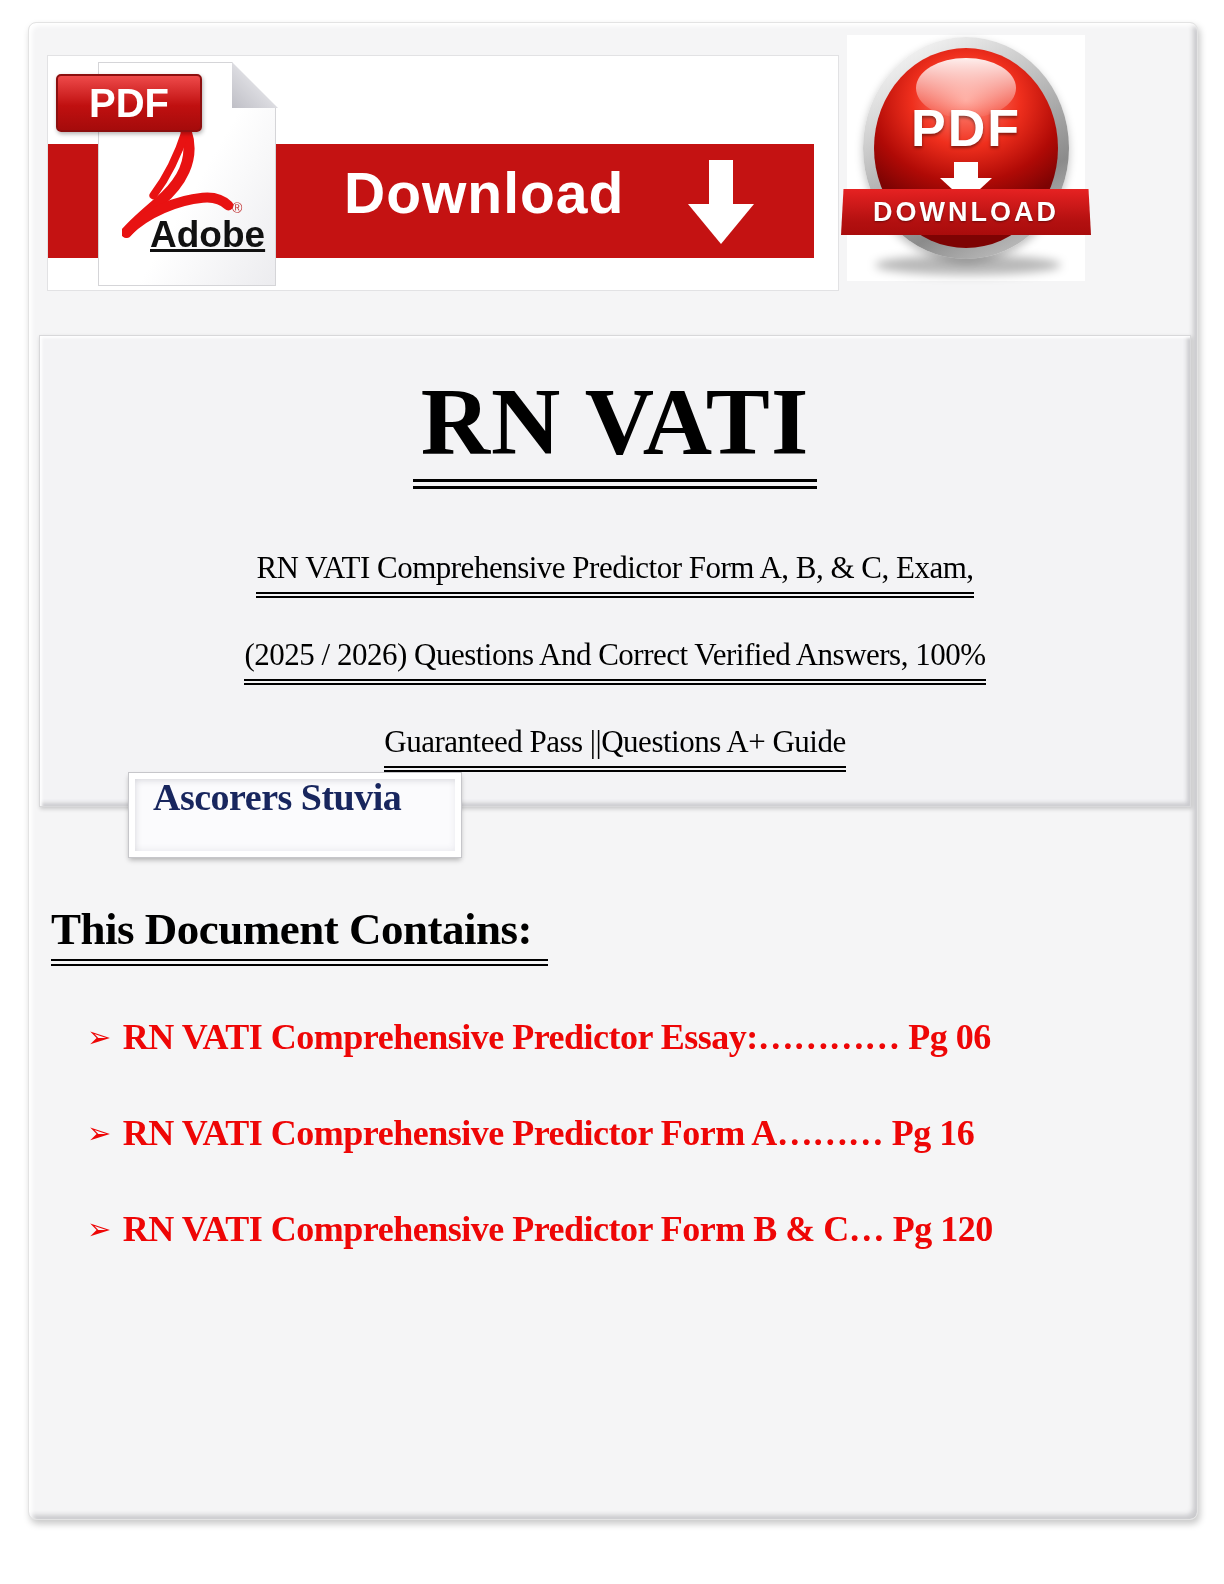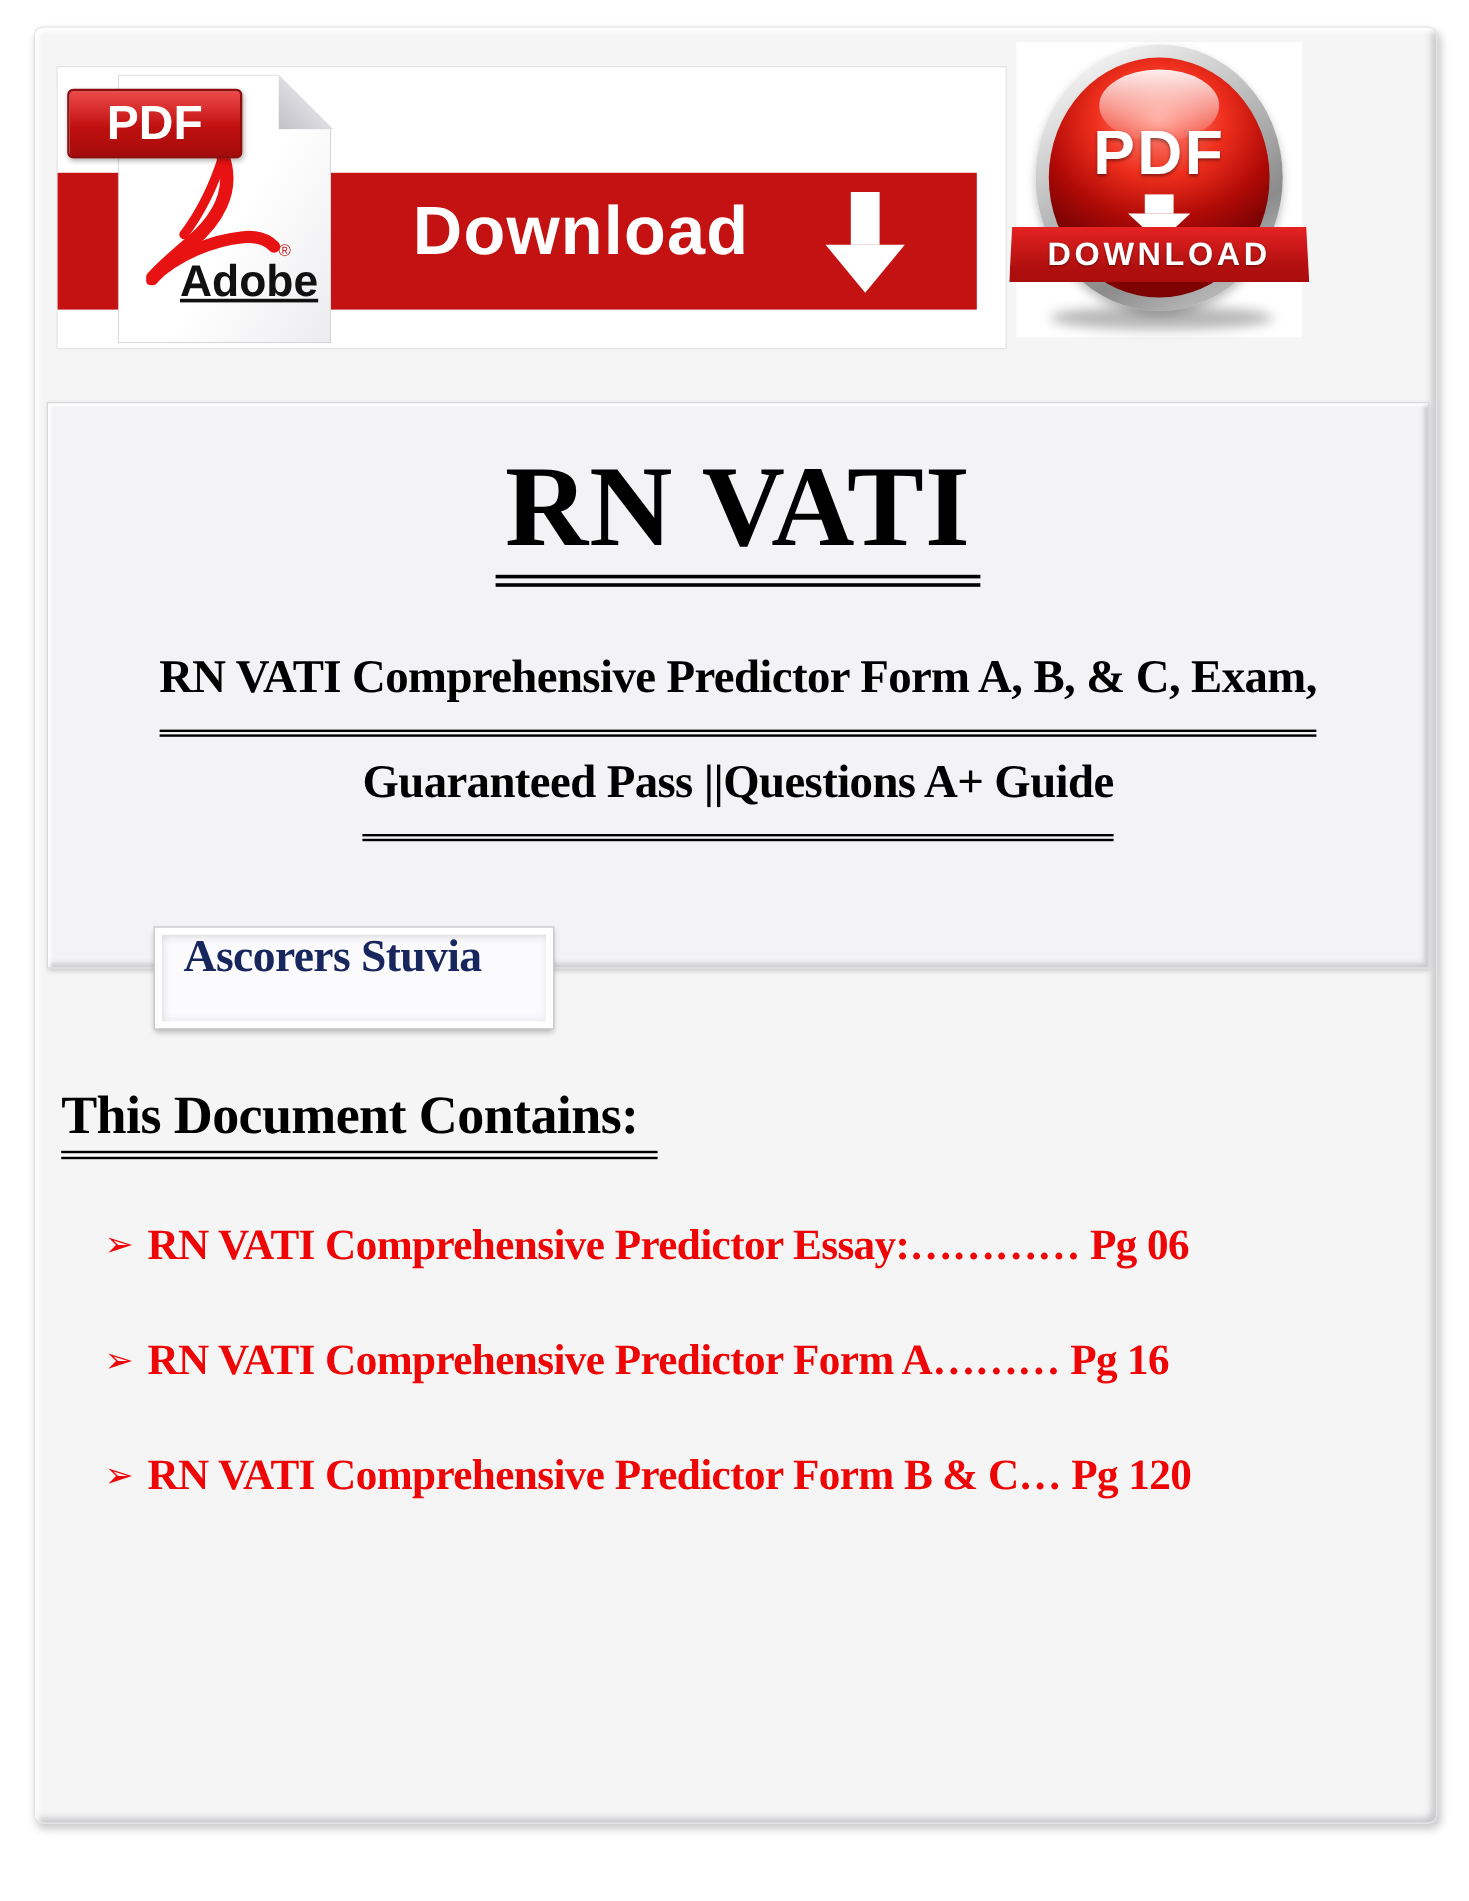"RN VATI Comprehensive Predictor Form A," .doc-subtitle .sub-line span { font-size: 39px -> 31px; font-weight: bold -> normal; padding-bottom: 18px -> 4px }
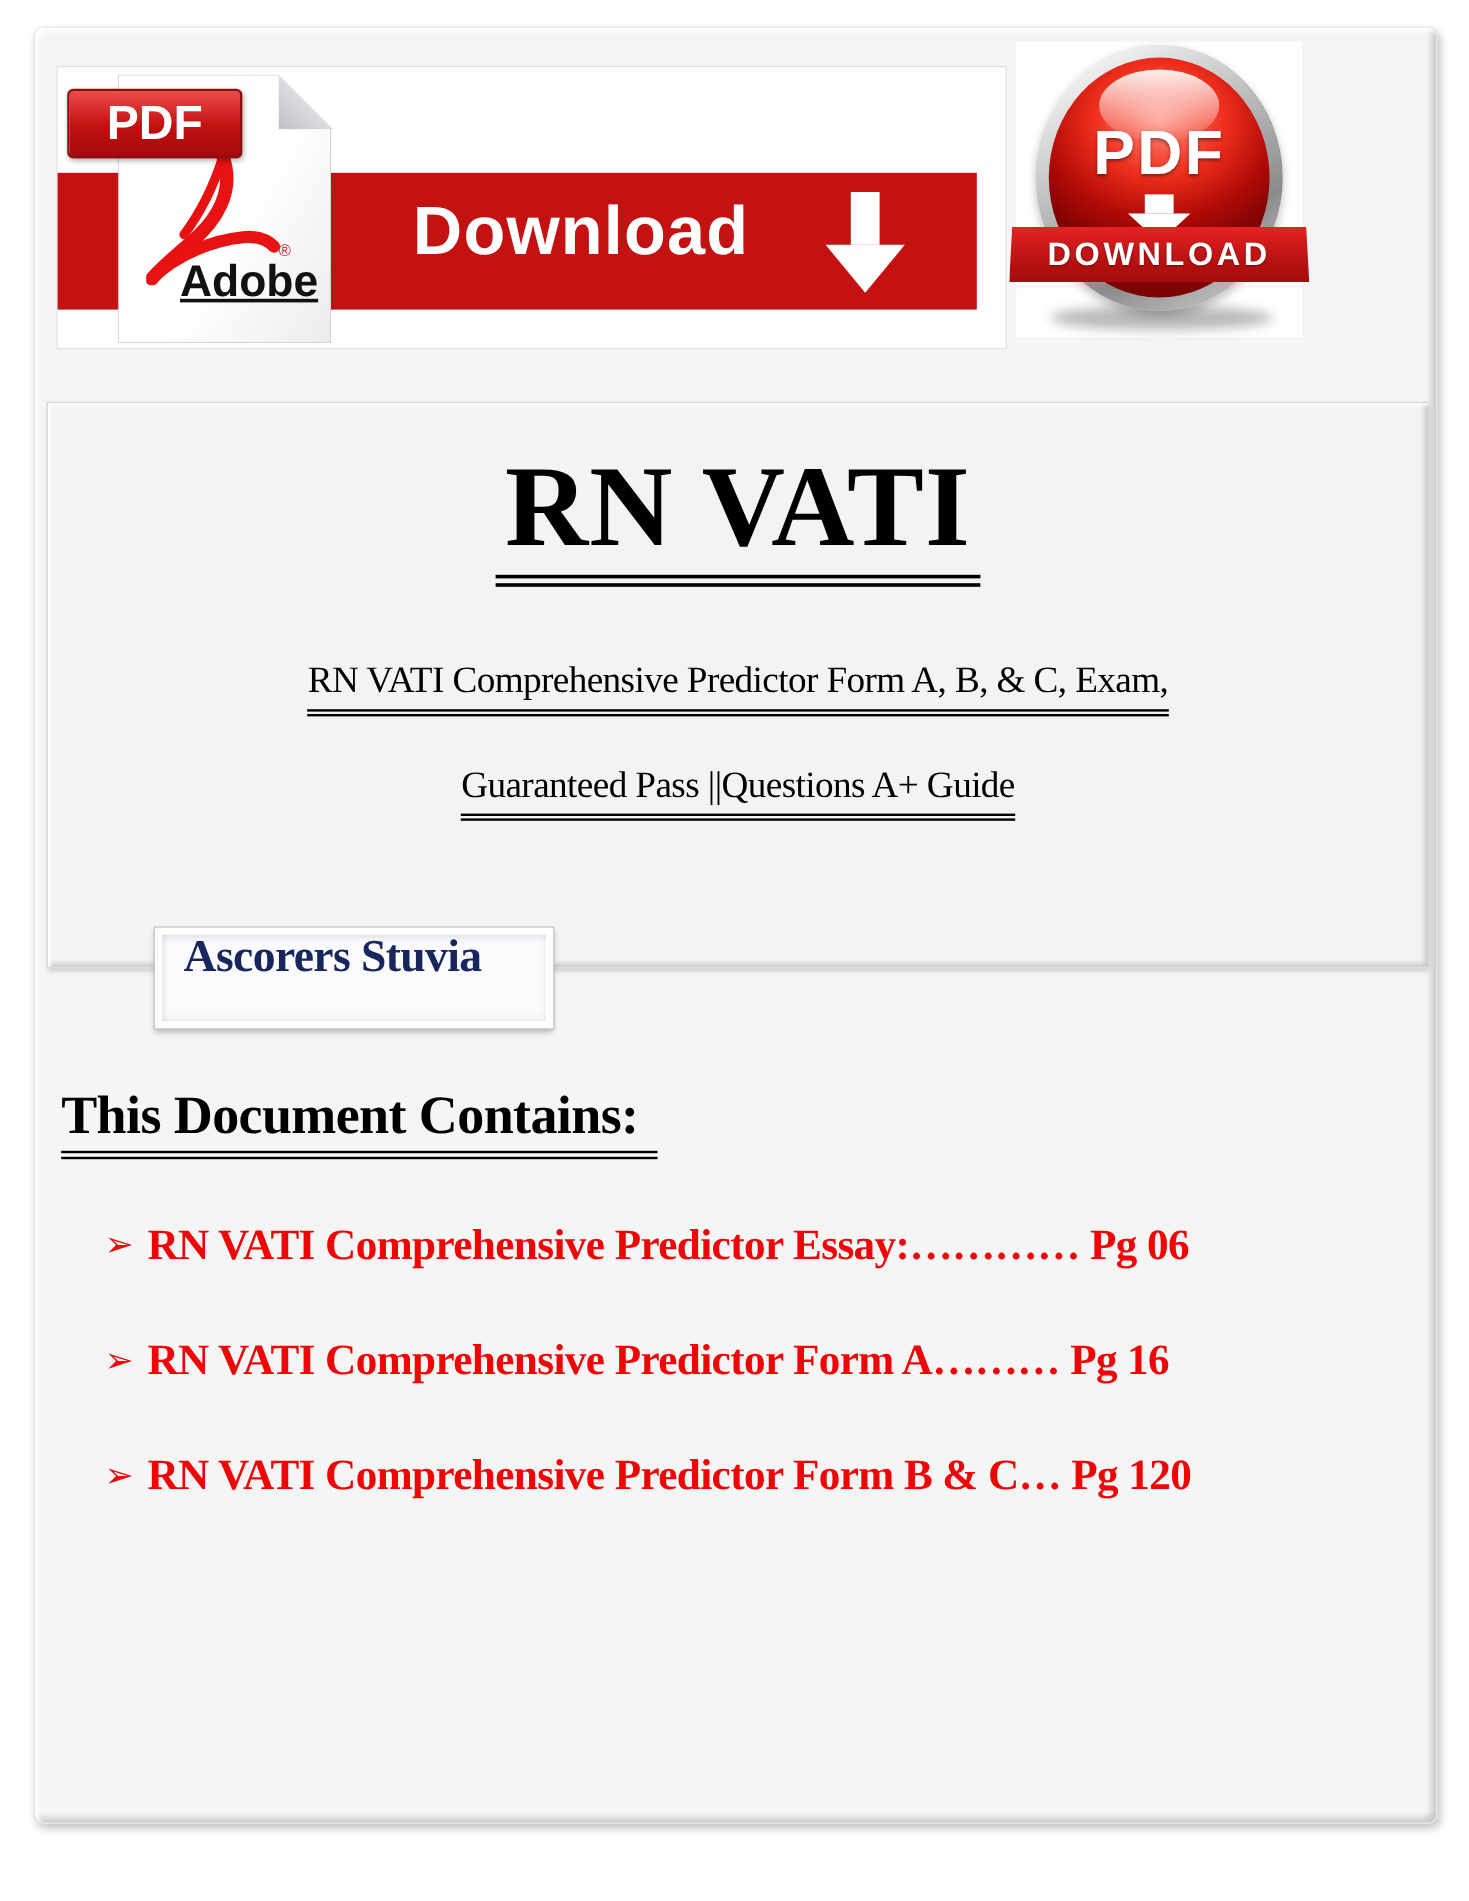"(2025 / 2026) Questions And" span.sub-line { html: none -> <span><span>(2025 / 2026) Questions And Correct Verified Answers, 100%</span></span> }
